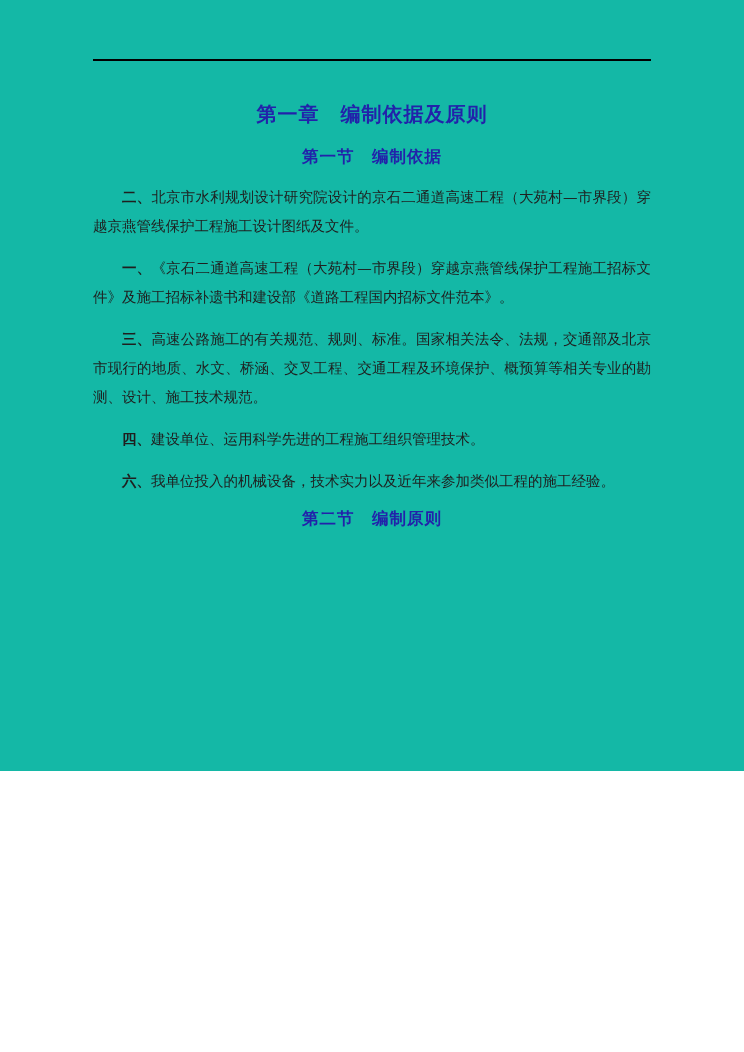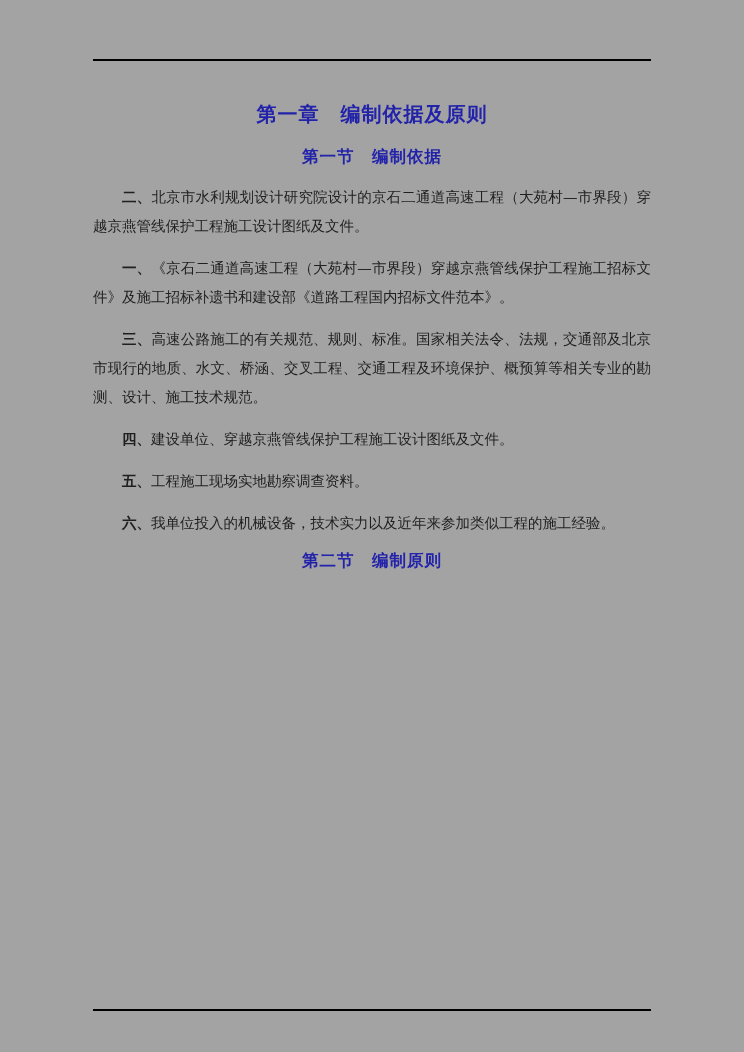"第一章 编制依据及原则" .page { background: #a3a3a3 -> #14b8a6; height: 1052px -> 771px }
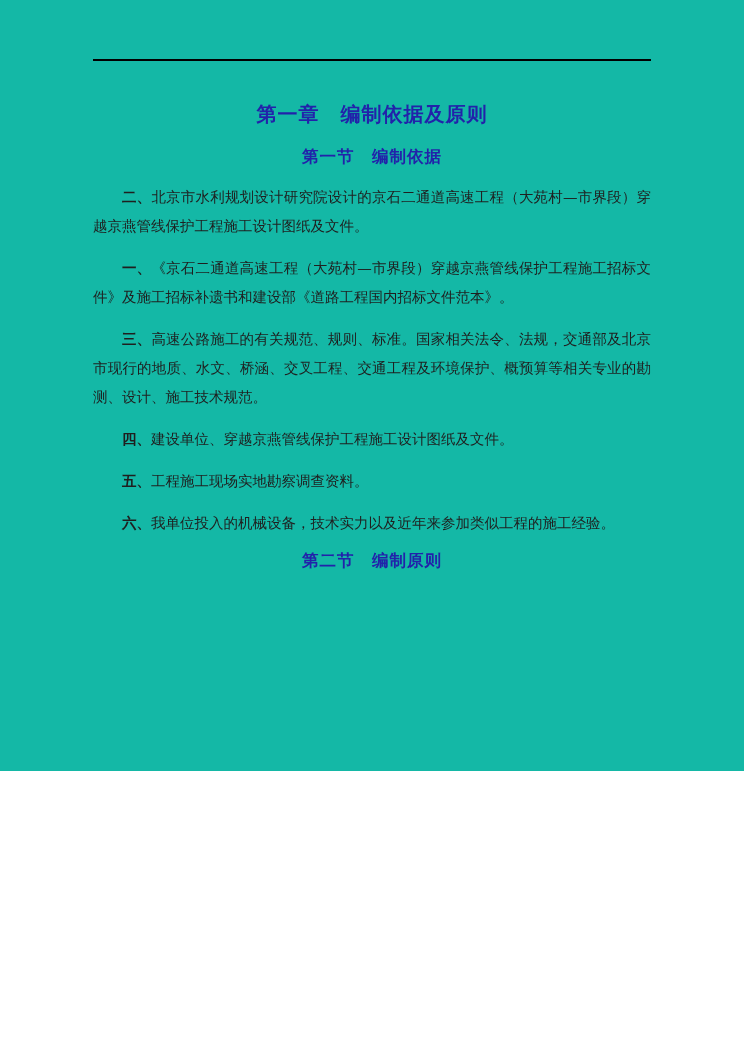"建设单位、穿越京燕管线保护工程施工设计图纸及文件。" span { text: 穿越京燕管线保护工程施工设计图纸及文件 -> 运用科学先进的工程施工组织管理技术 }
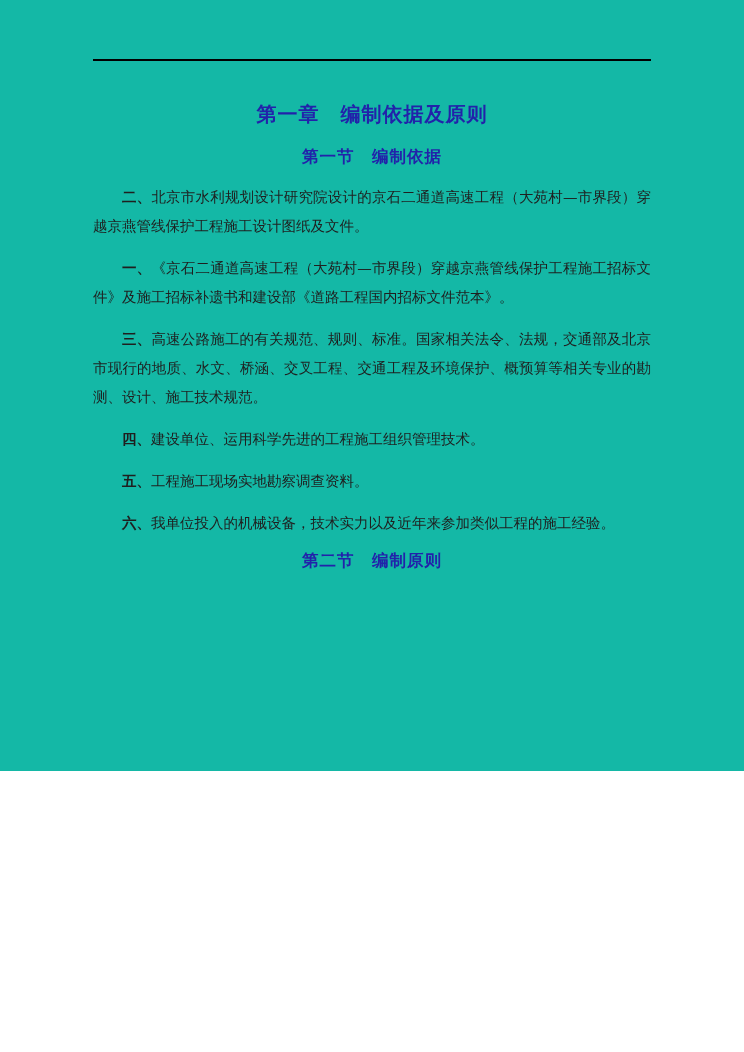"五、工程施工现场实地勘察调查资料。" p.para { html: <p><span>五、</span><span>工程施工现场实地勘察调查资料。</span></p> -> none }
